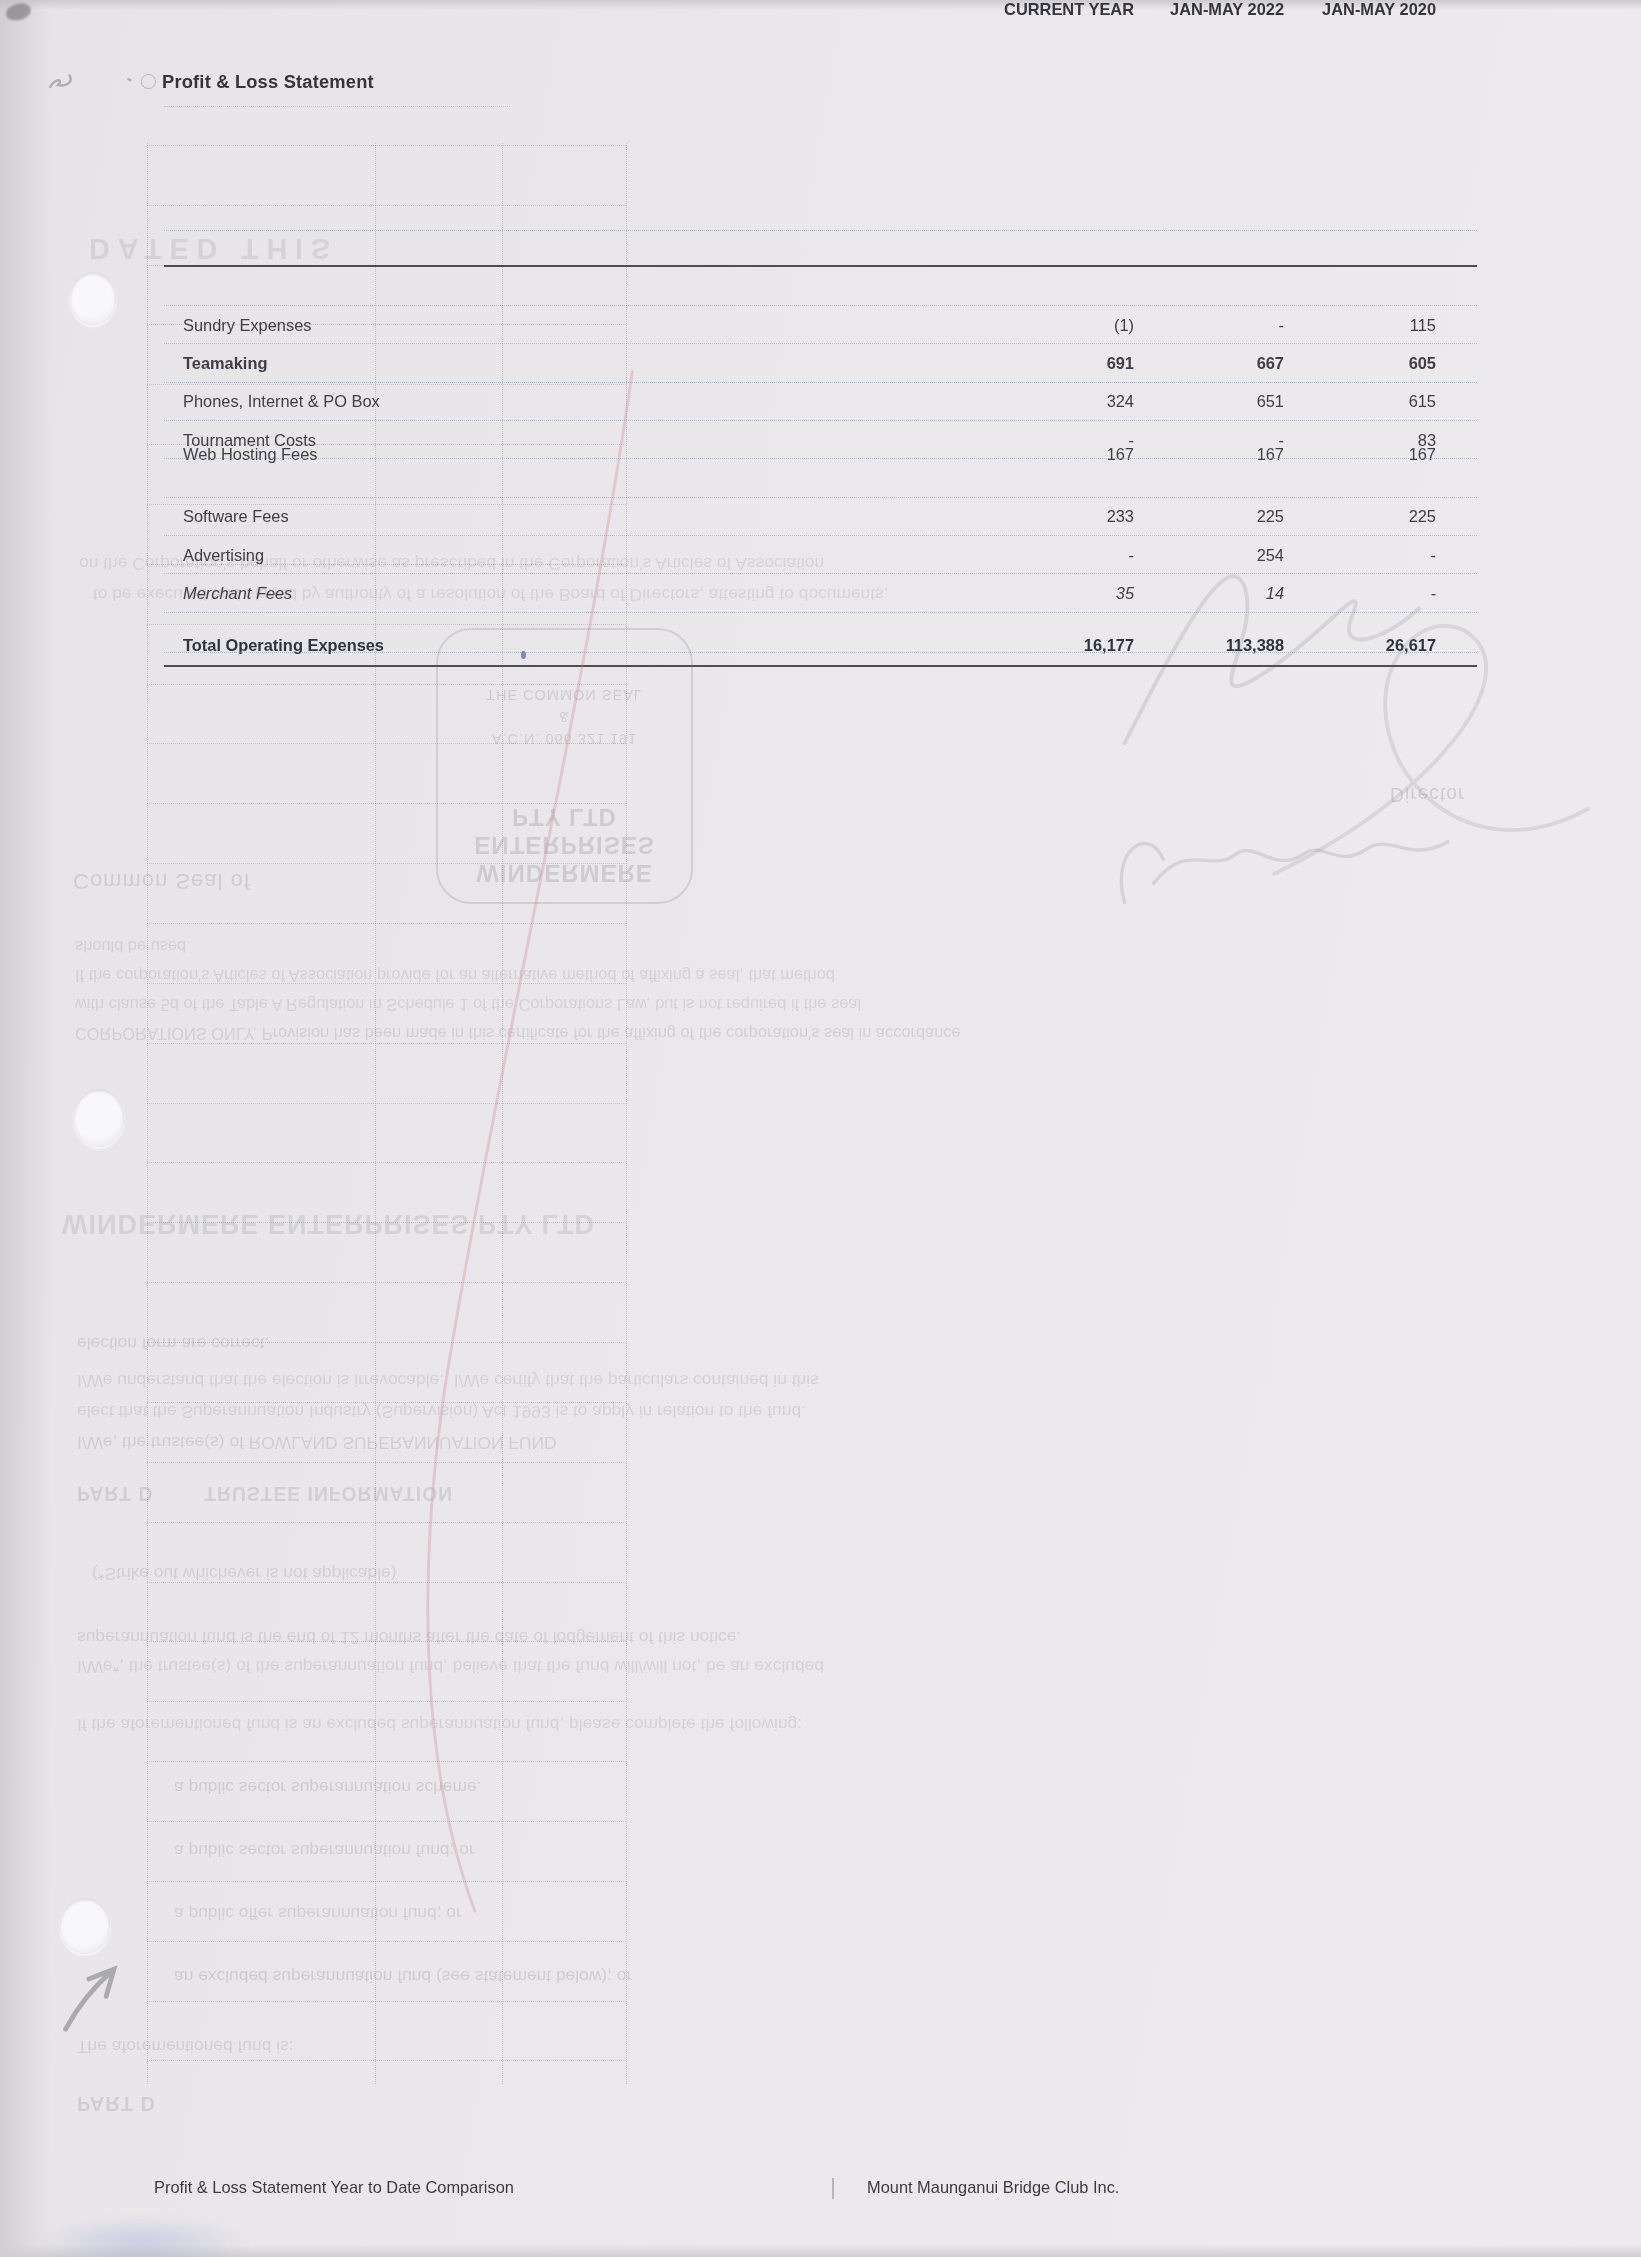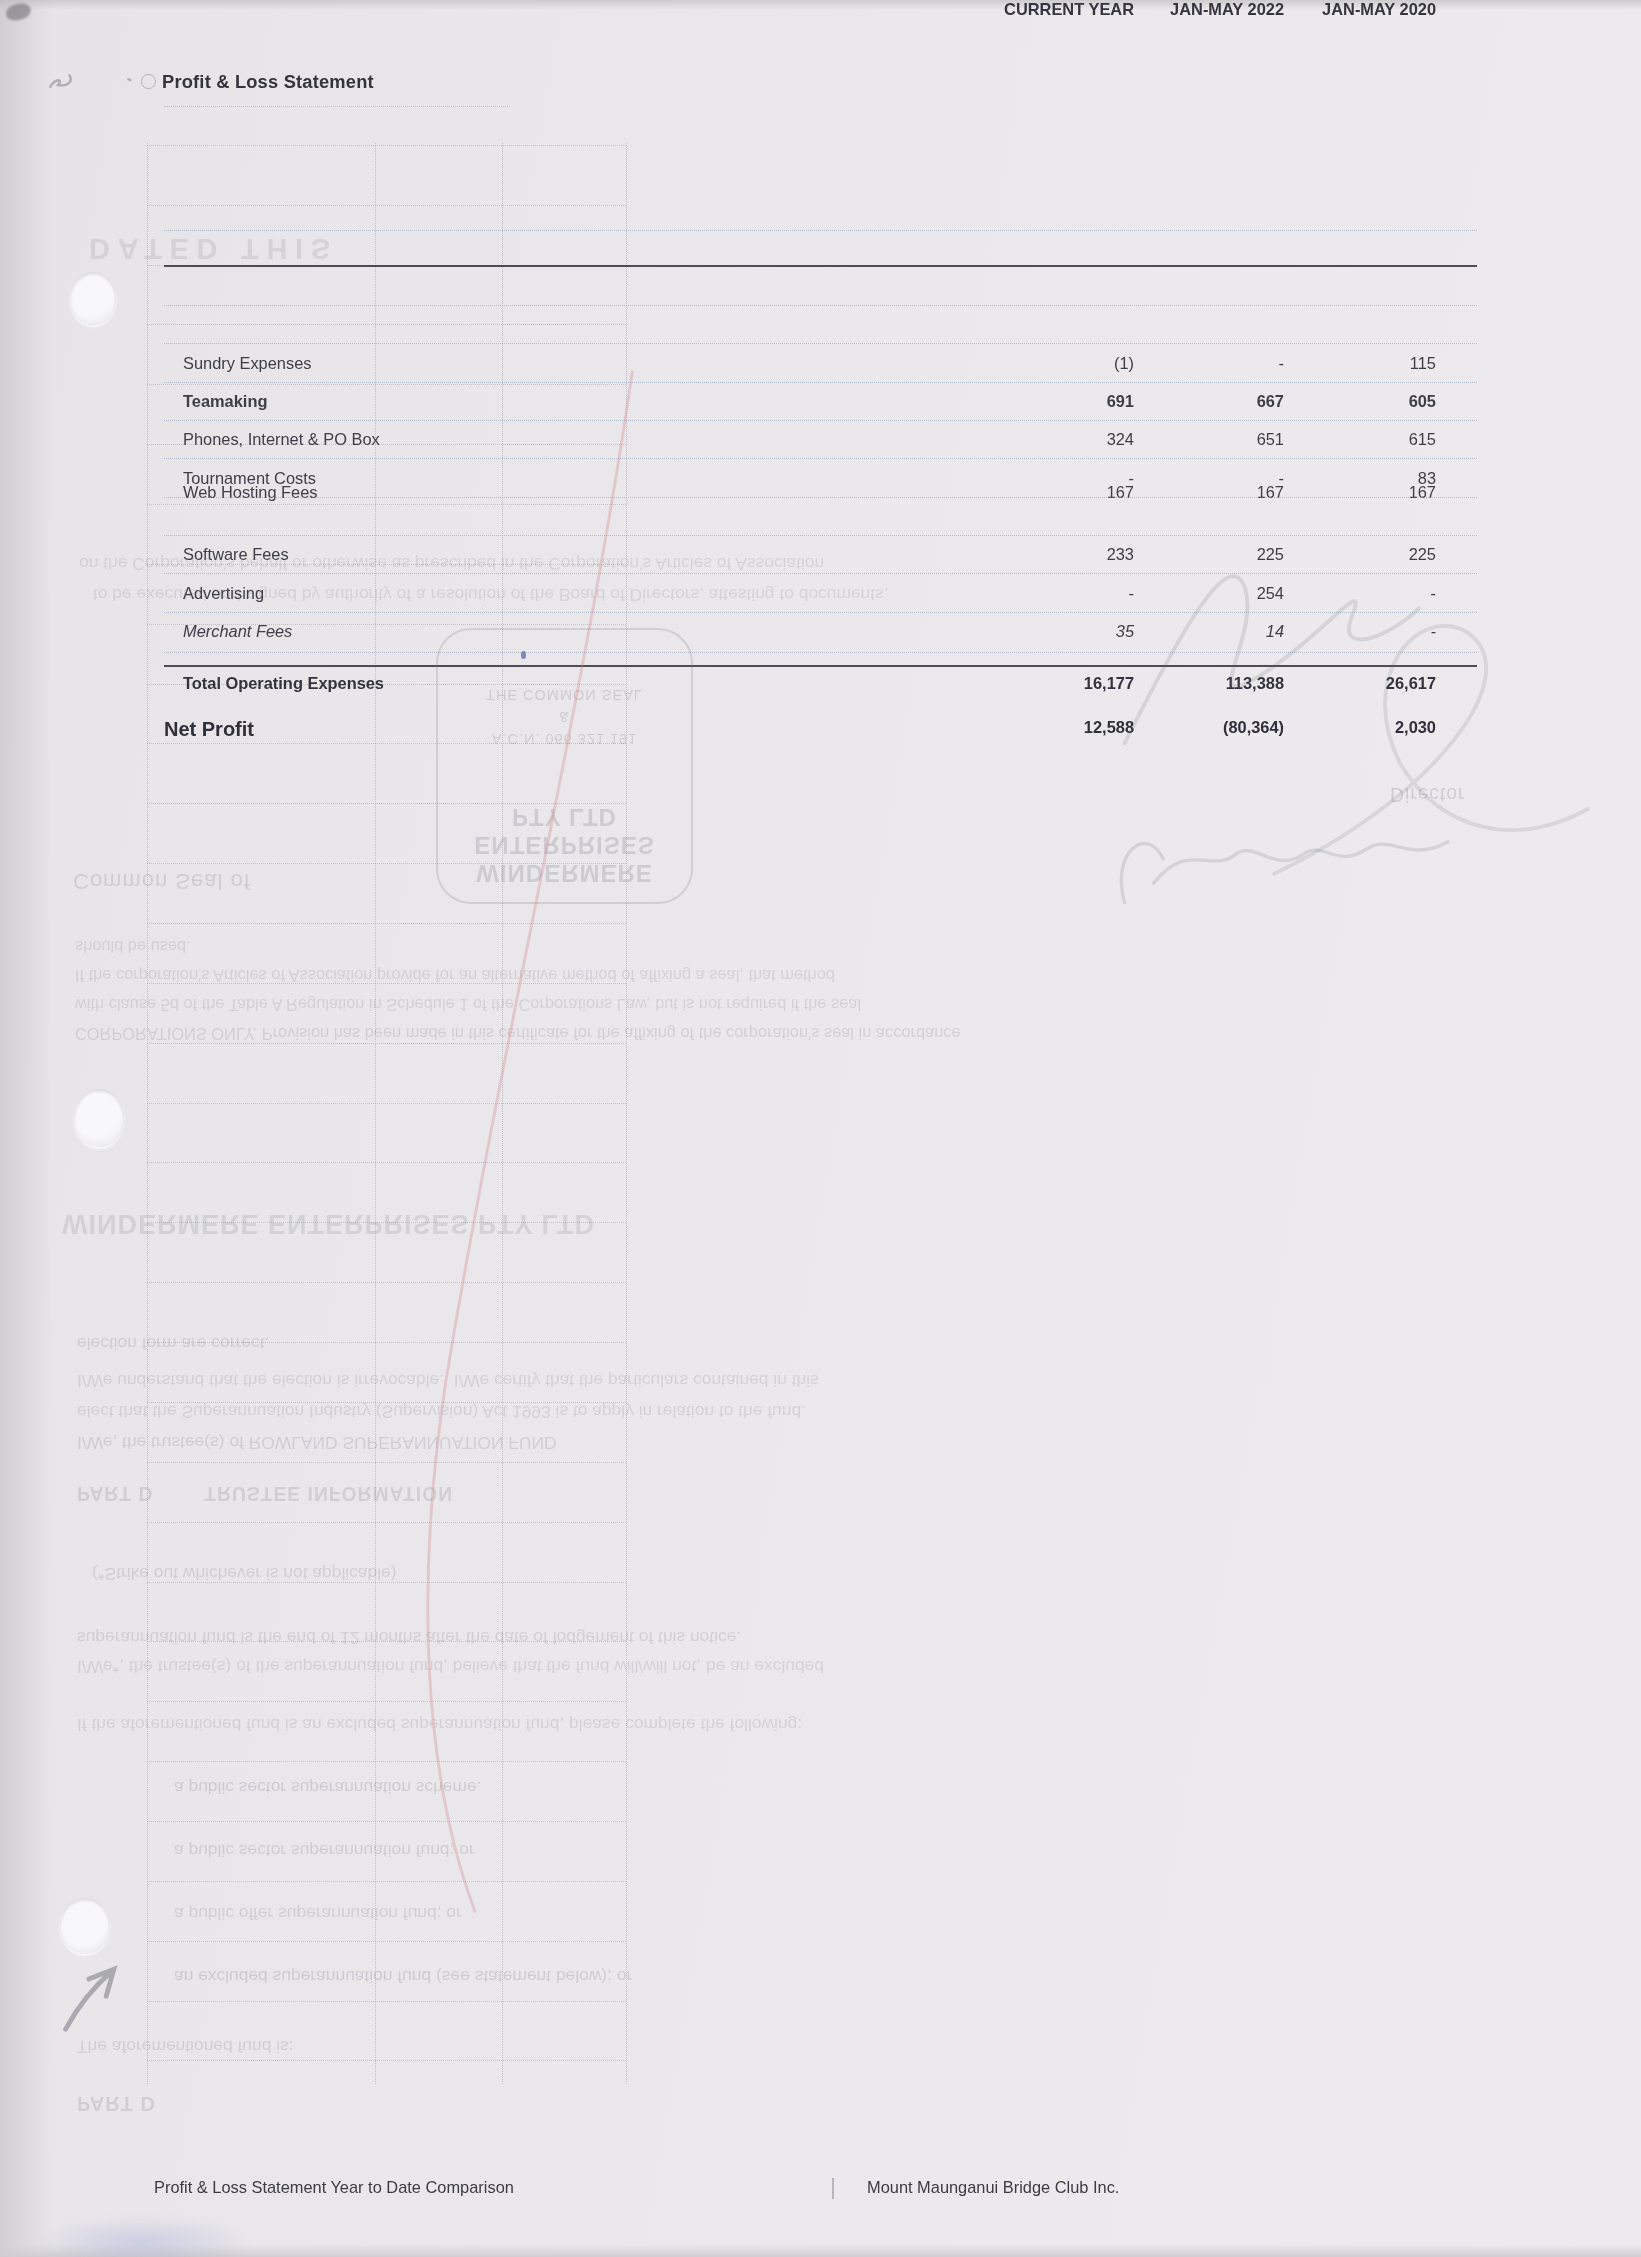"Sundry Expenses" .row { margin-top: 38px -> none }
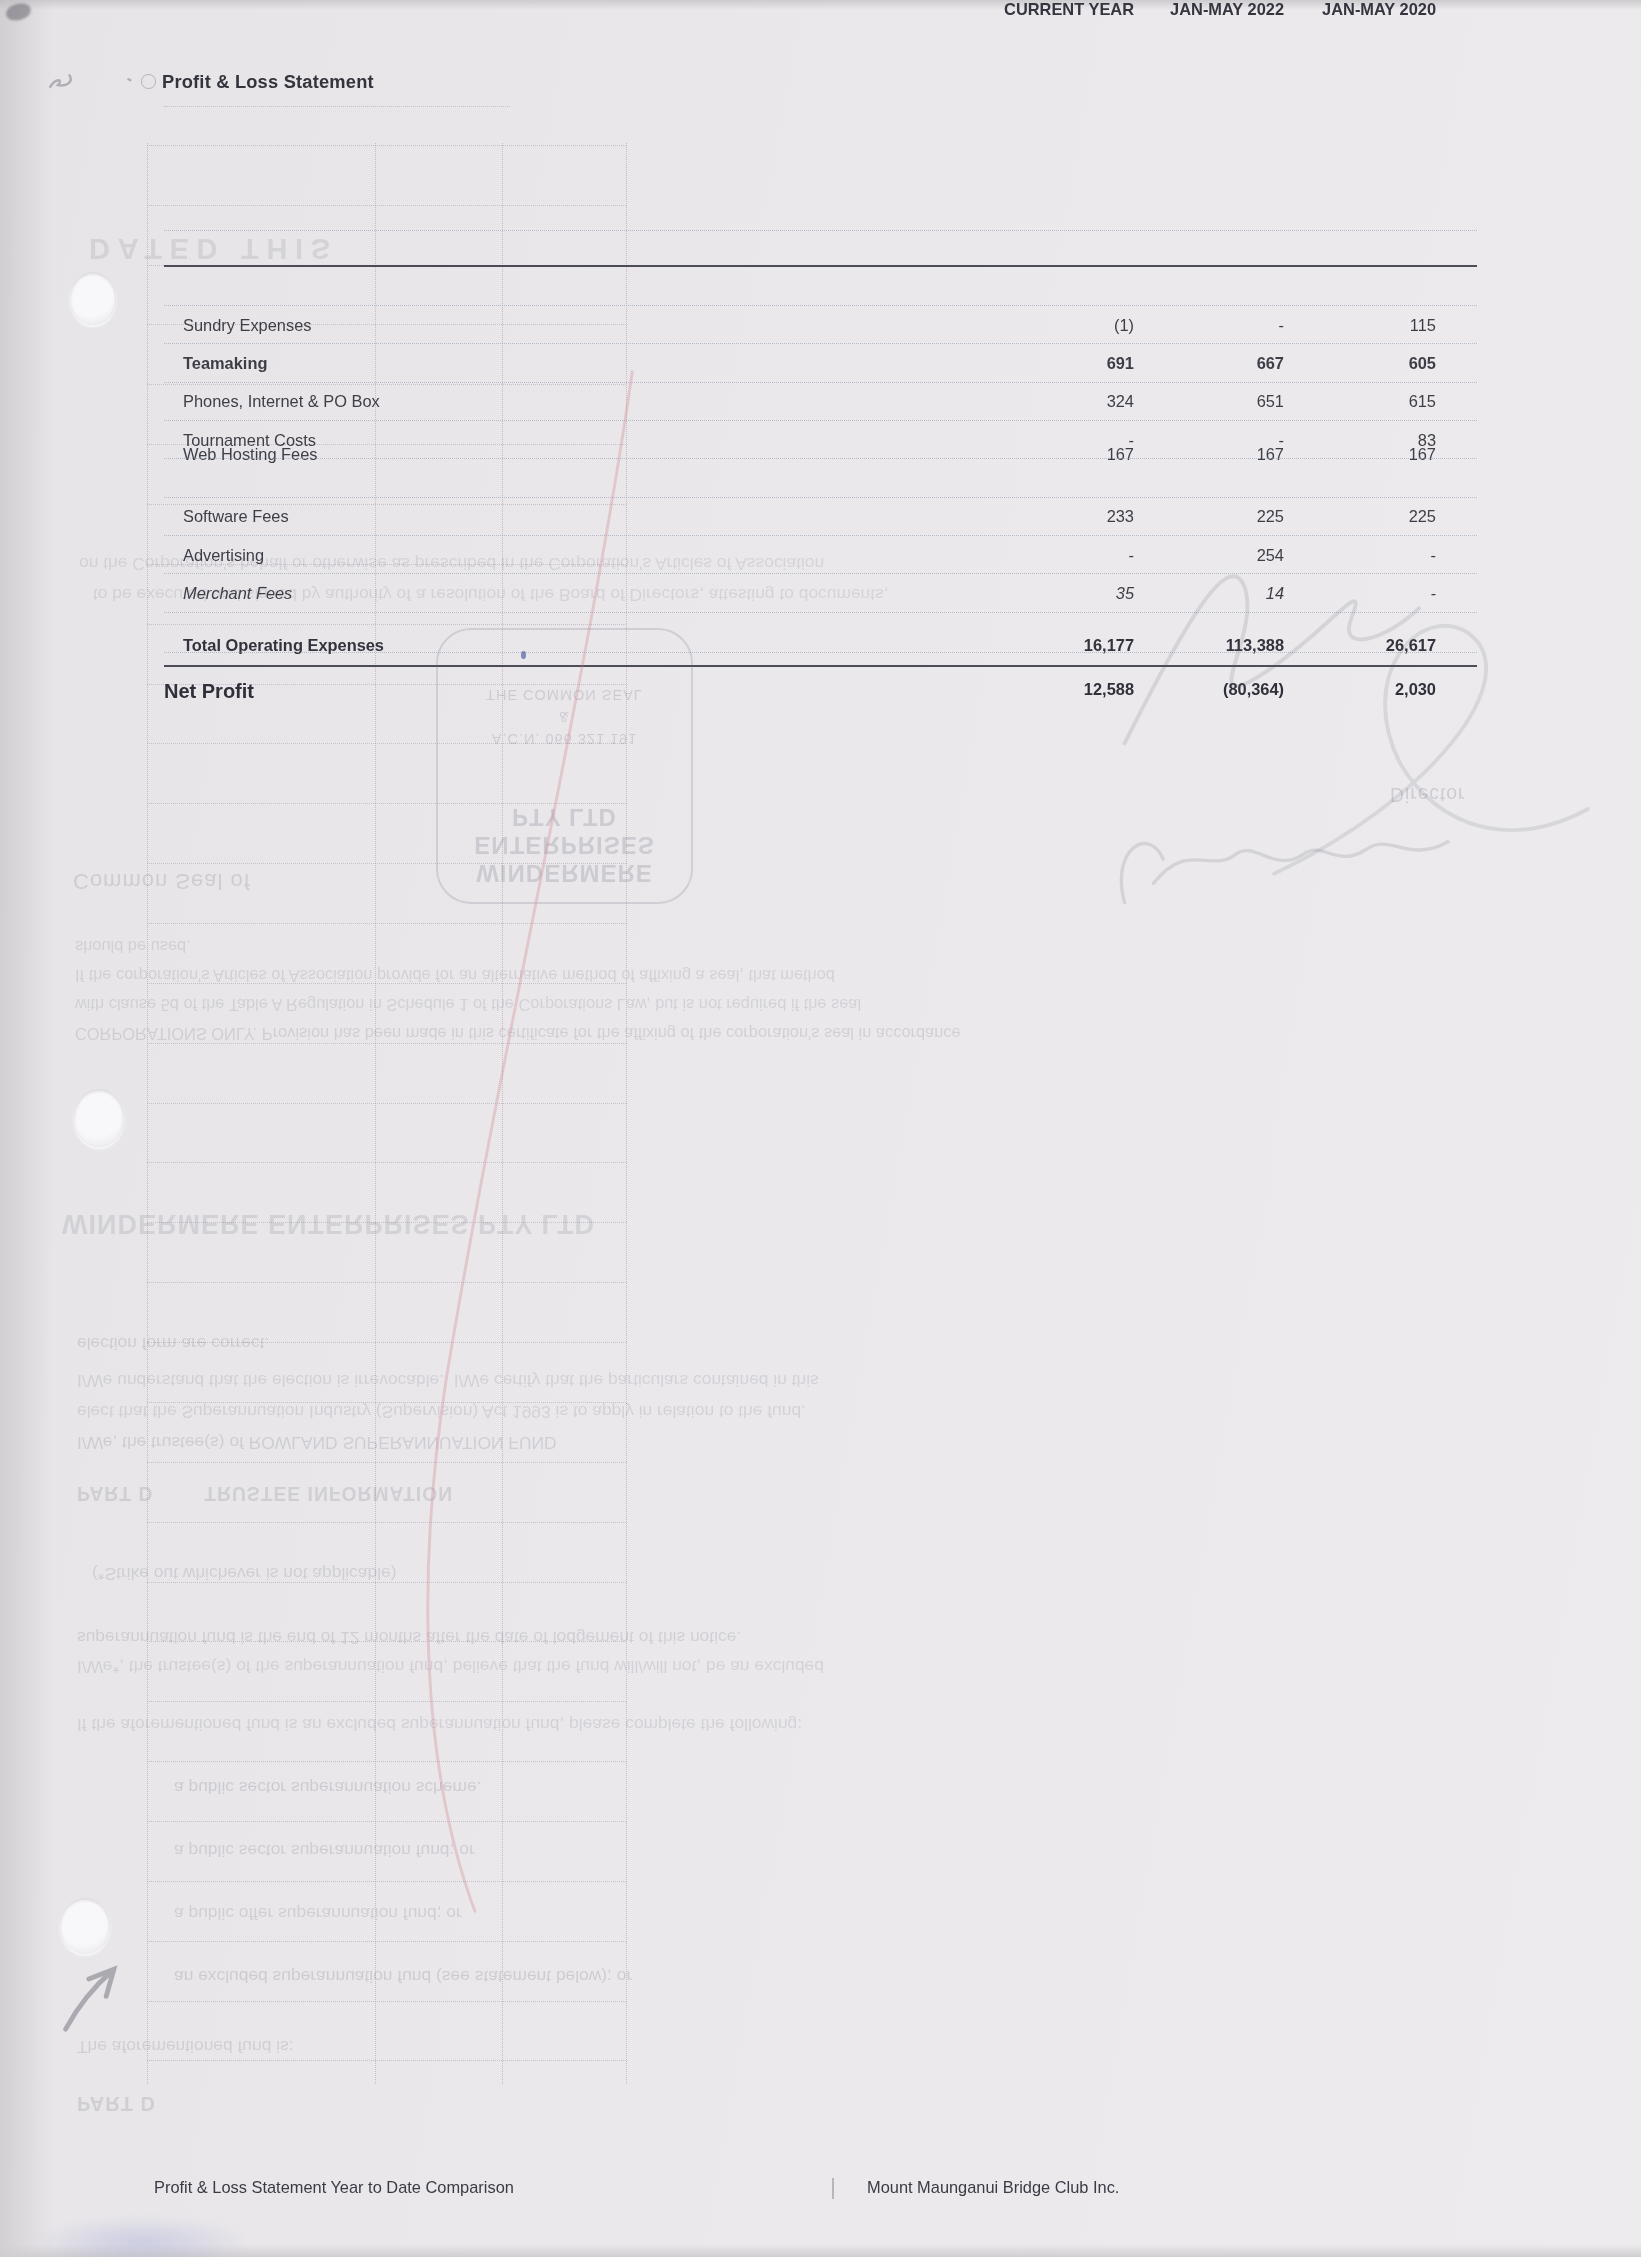"Net Profit" div.row { html: <div> <span>Net Profit</span> <span>12,588</span> <span>(80,364)</span> <span>2,030</span> </div> -> none }
